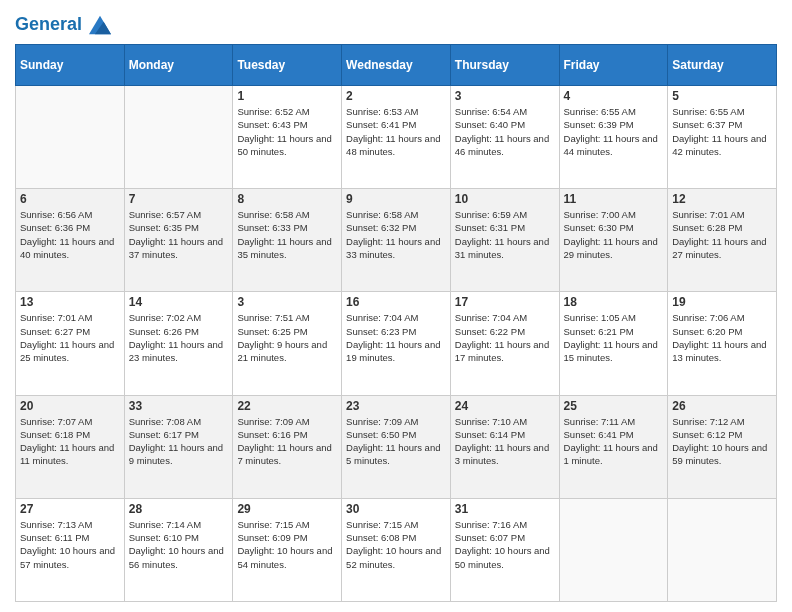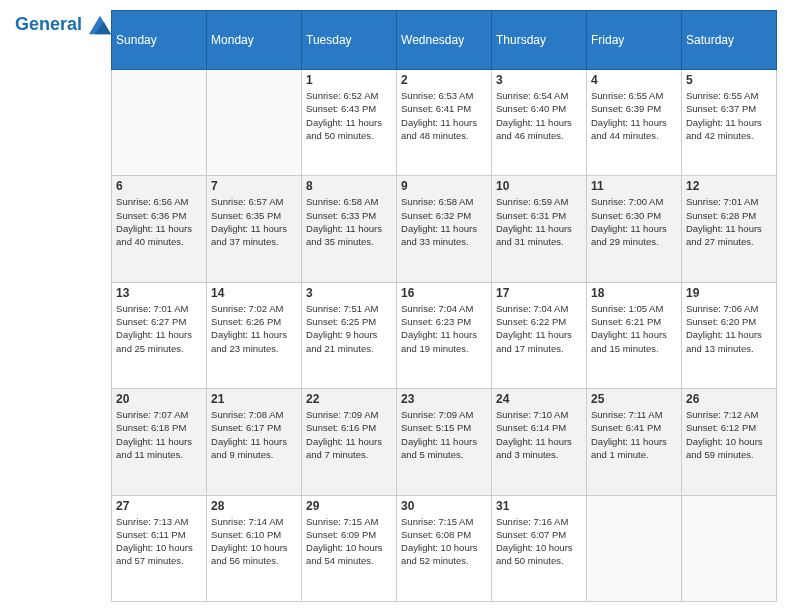"General" .page { flex-direction: row -> column }
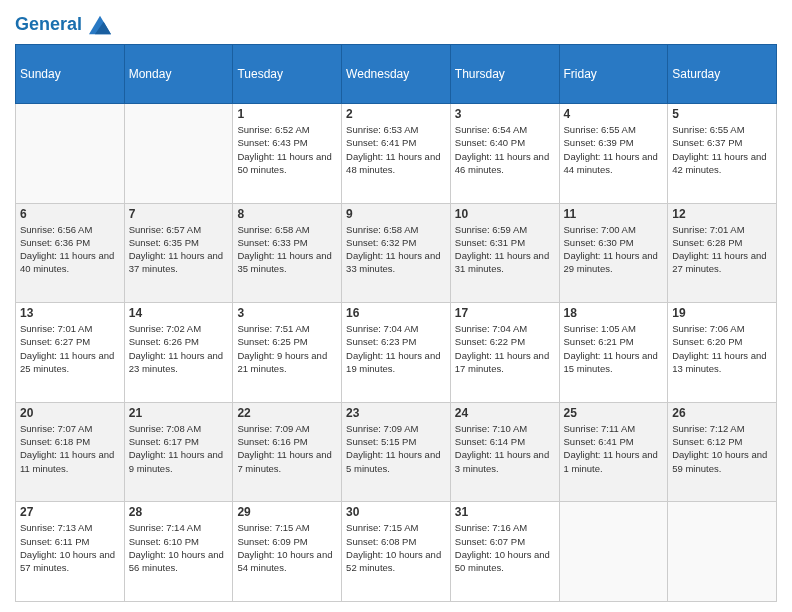"Sunday" .calendar th { font-weight: normal -> bold; padding: 22px 4px -> 13px 4px }
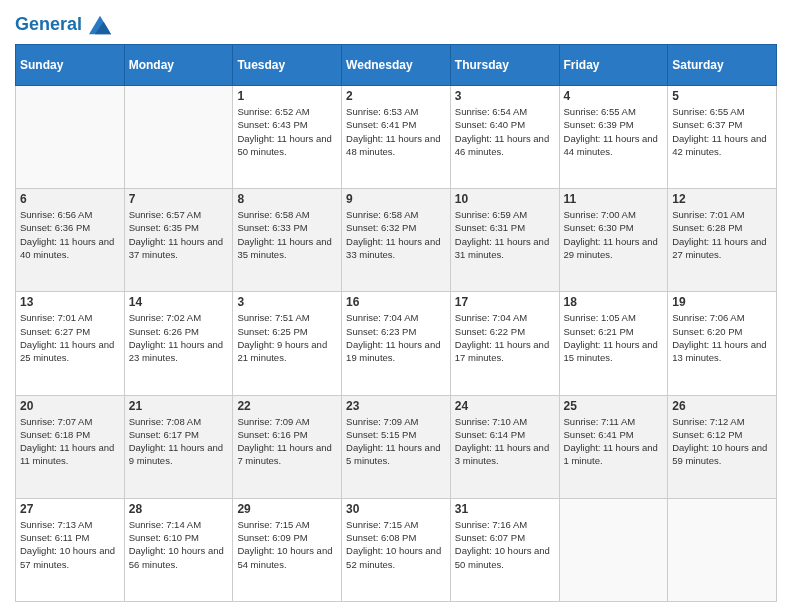"21" span.day-num { text: 21 -> 33 }
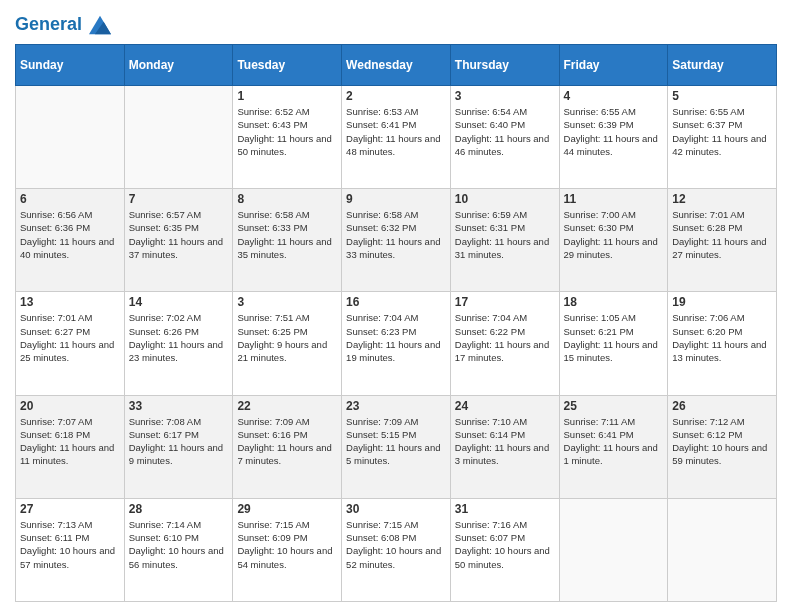"Sunset: 5:15 PM" span { text: 5:15 -> 6:50 }
